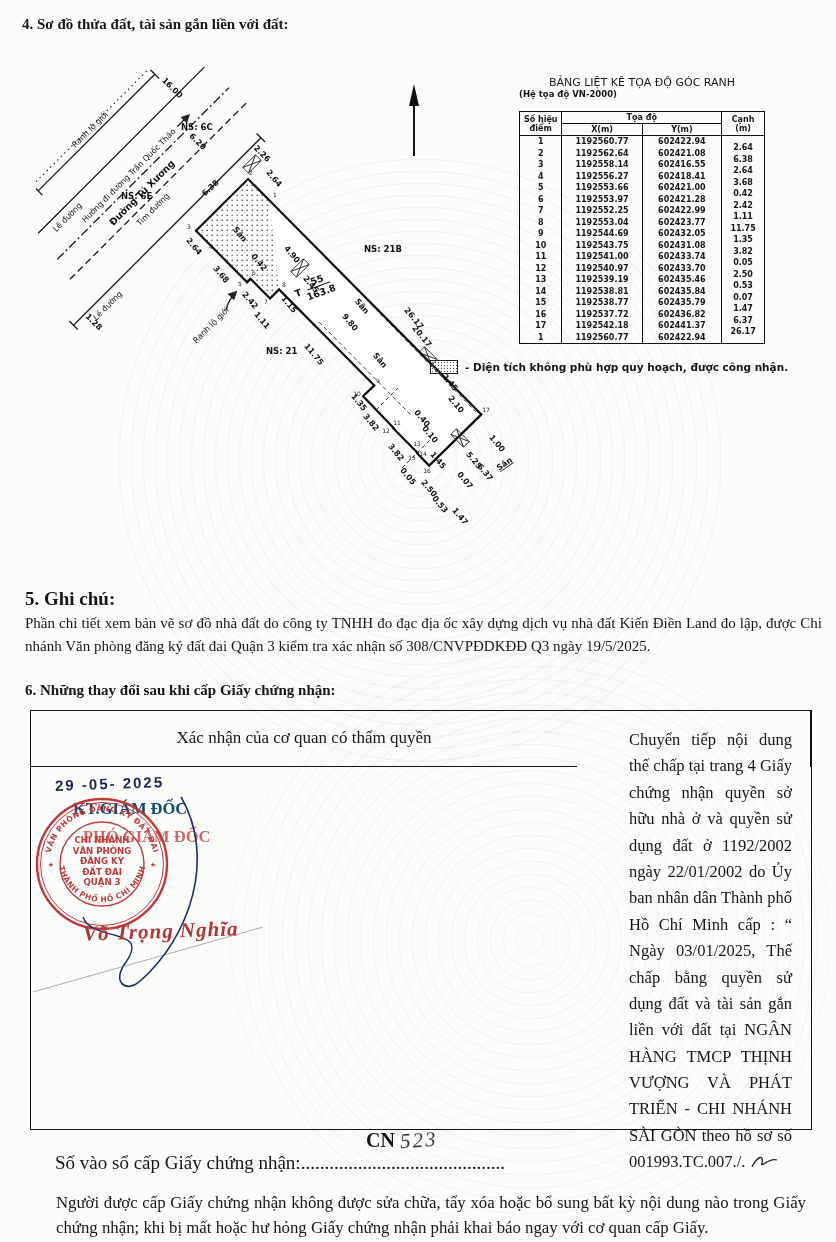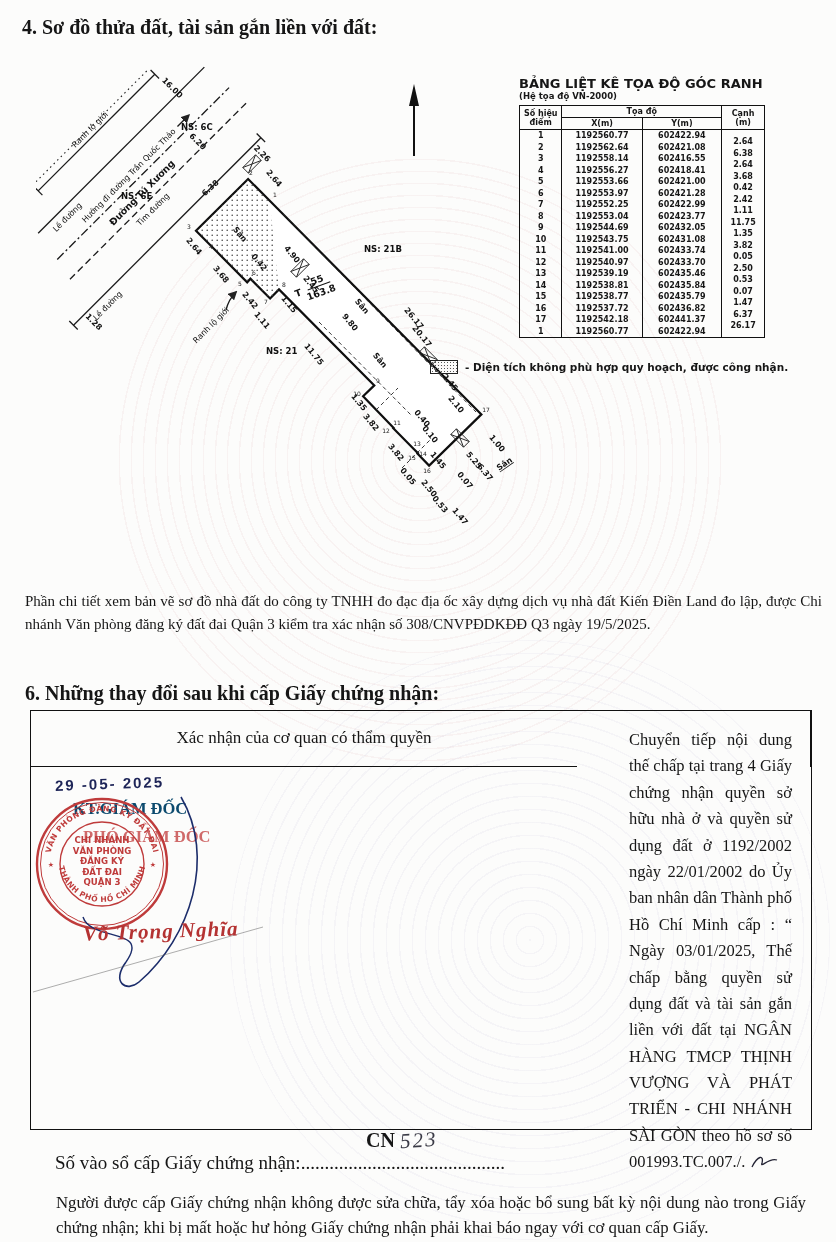"4. Sơ đồ thửa đất," .sec-title { font-size: 20px -> 15px }
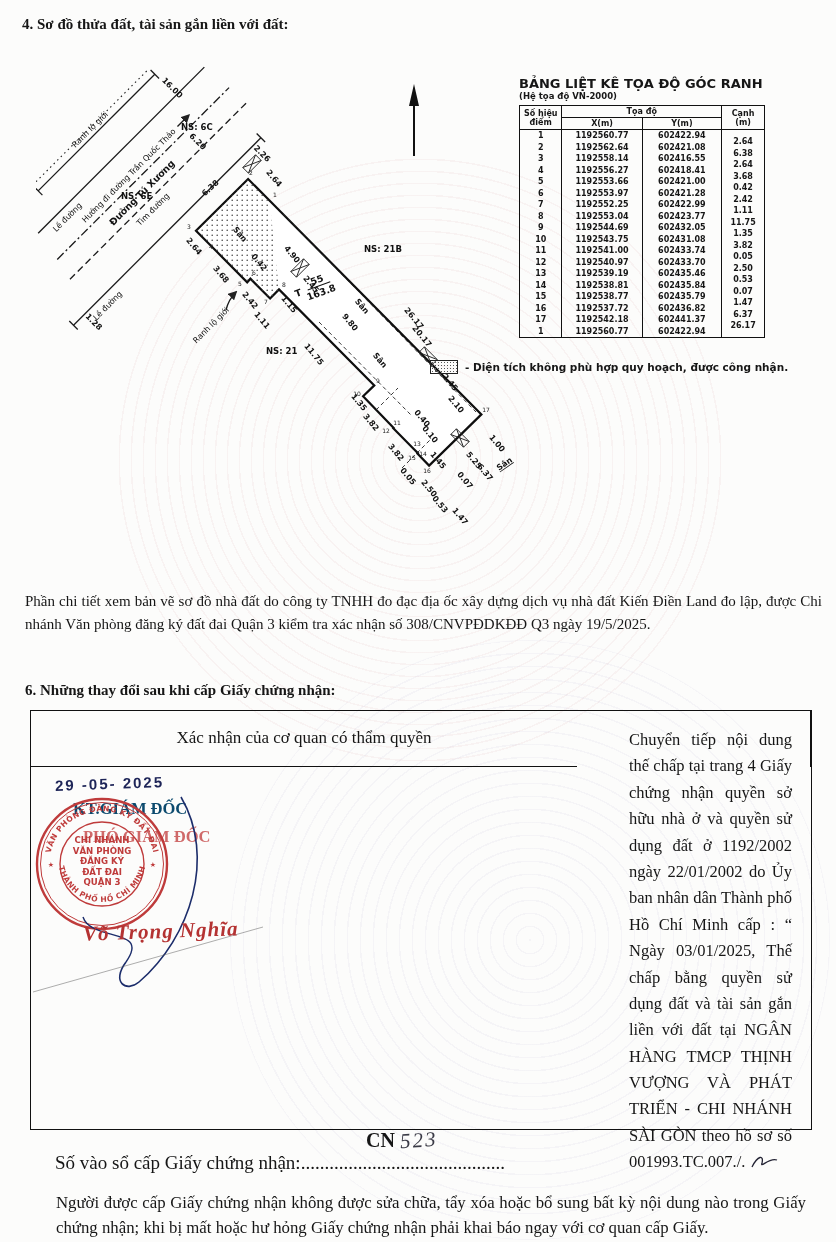"BẢNG LIỆT KÊ TỌA ĐỘ" #coord-wrap .t1 { font-size: 13px -> 11px; font-weight: bold -> normal; text-align: left -> center }
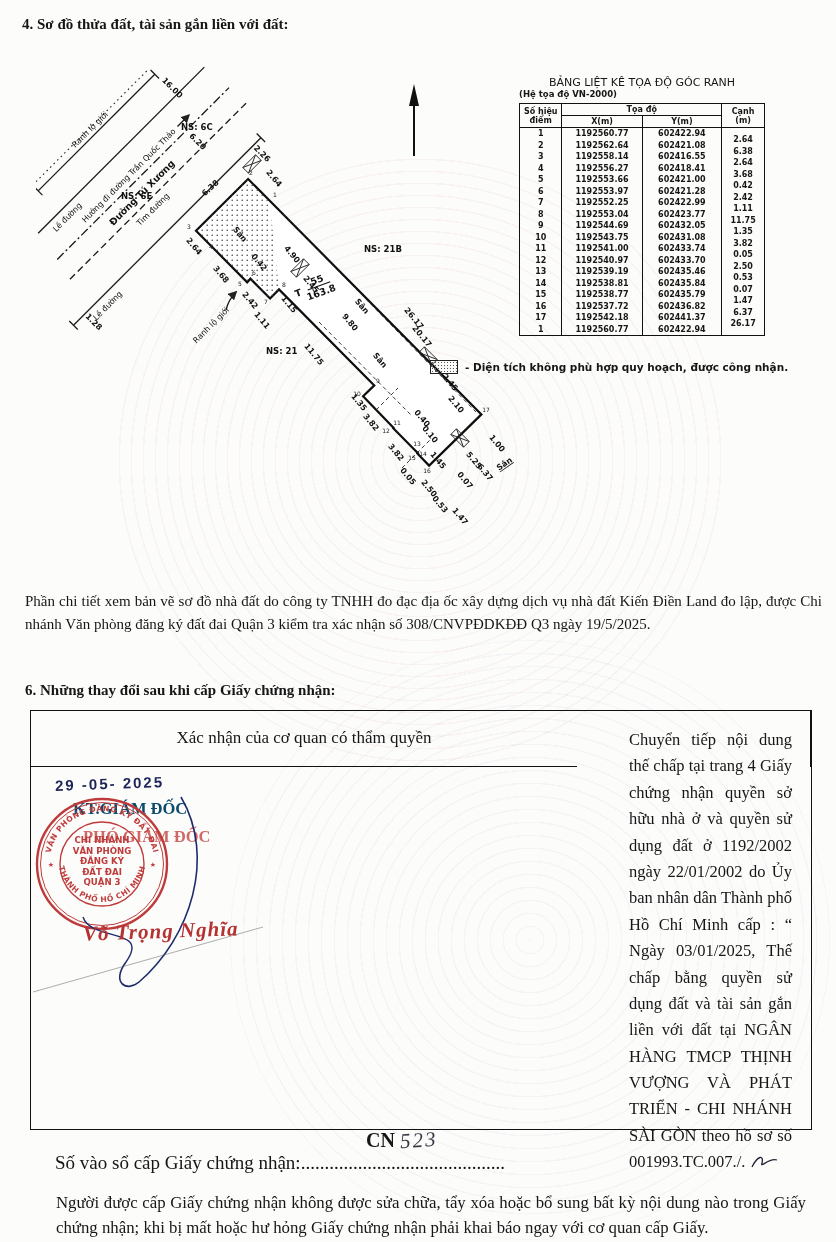"Số hiệu điểm" #coord-table { margin-top: 4px -> 12px }
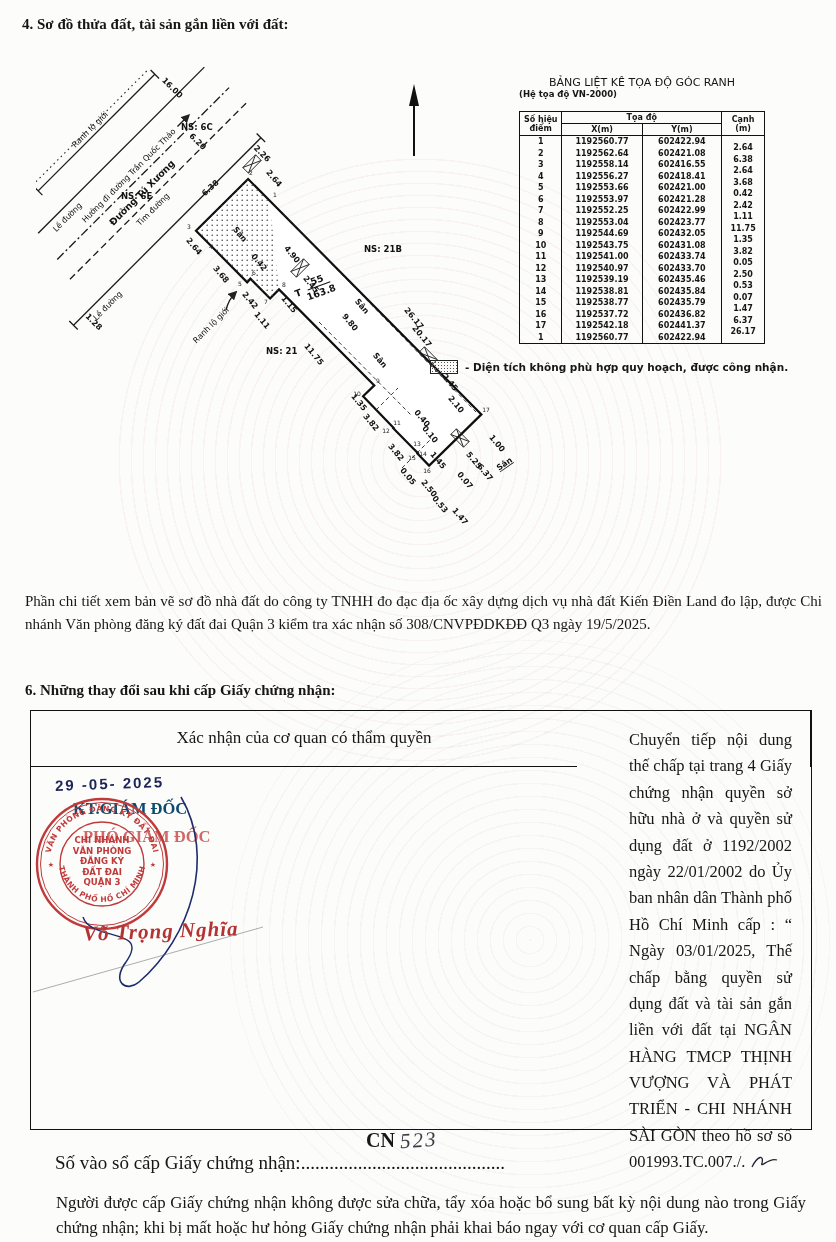"5. Ghi chú:" div { html: none -> <div>5. Ghi chú:</div> }
